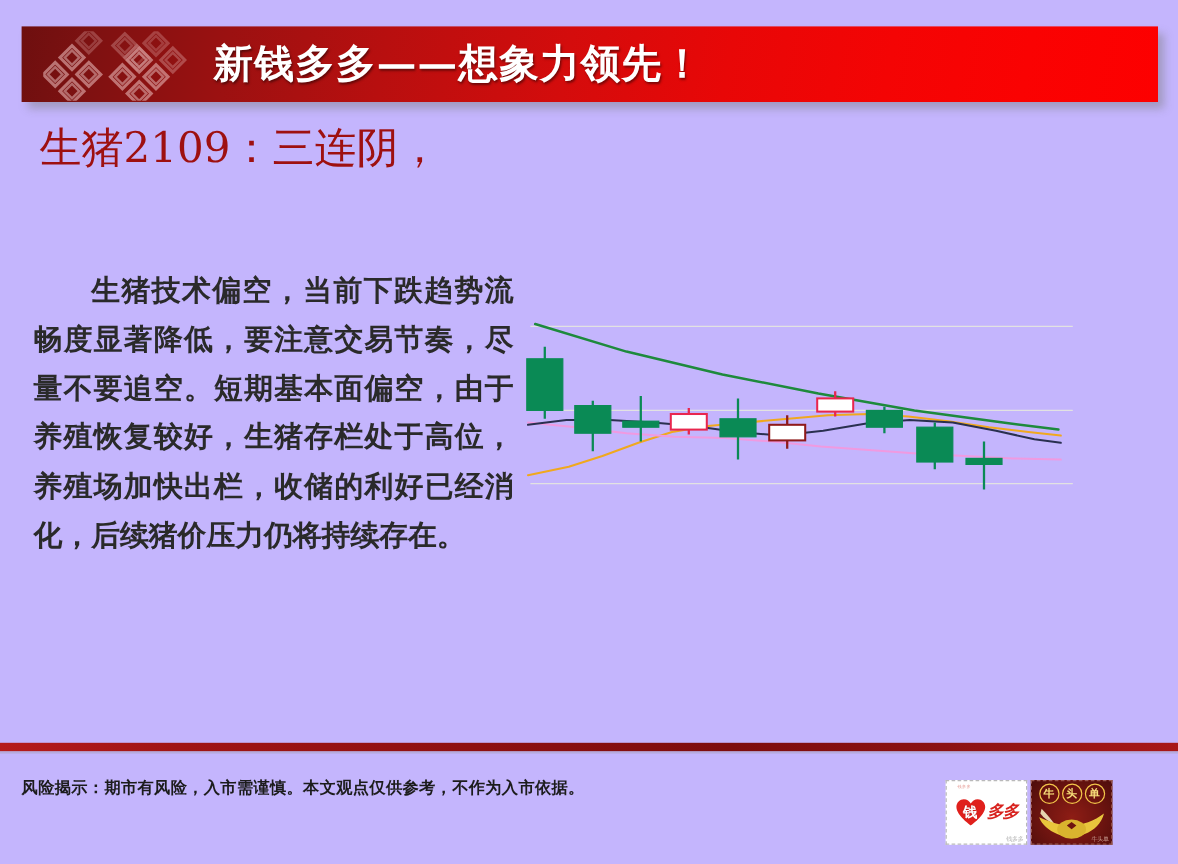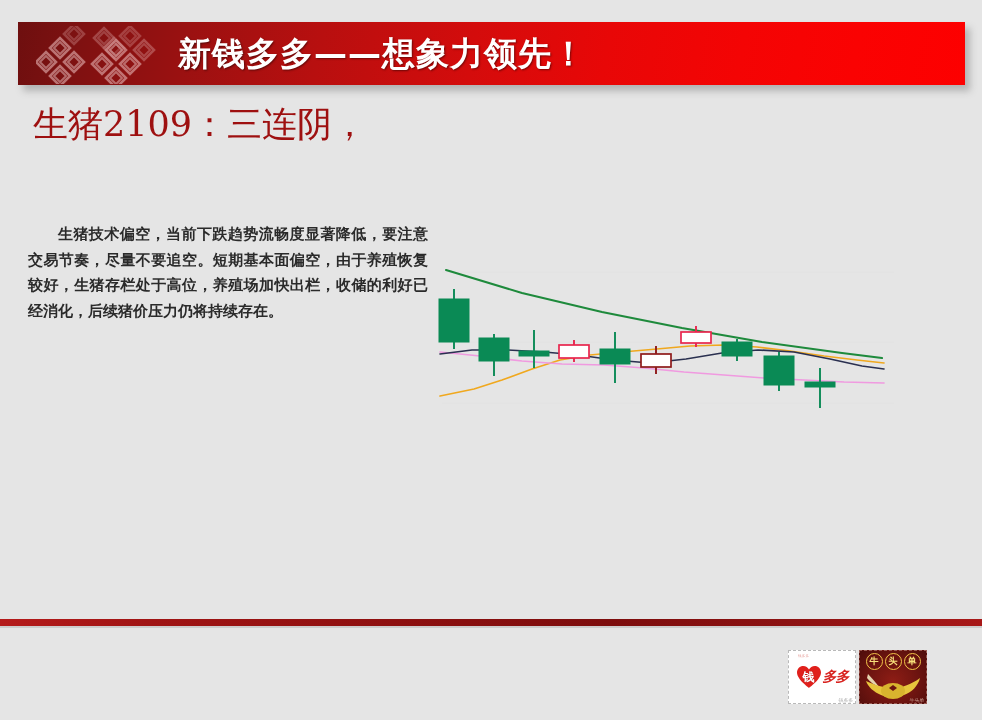"新钱多多——想象力领先！" #slide { background: #e5e5e5 -> #c4b5fd }
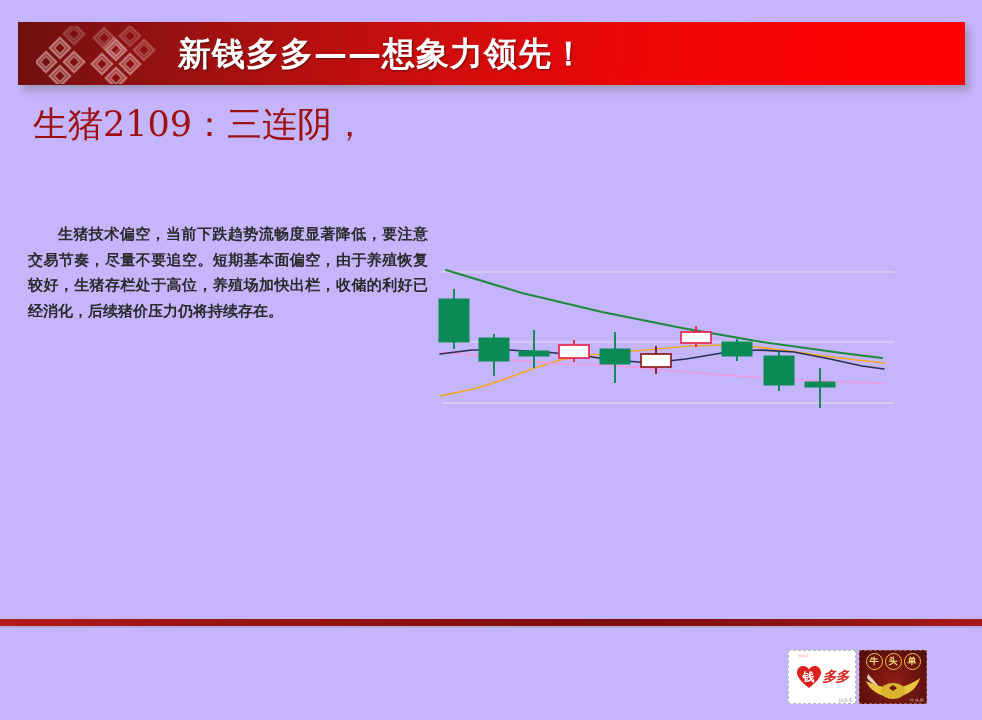"生猪技术偏空，当前下跌趋势流畅度显著降低，要注意交易节奏，尽量不要追空。短期基本" .body-copy { font-size: 15px -> 24px }
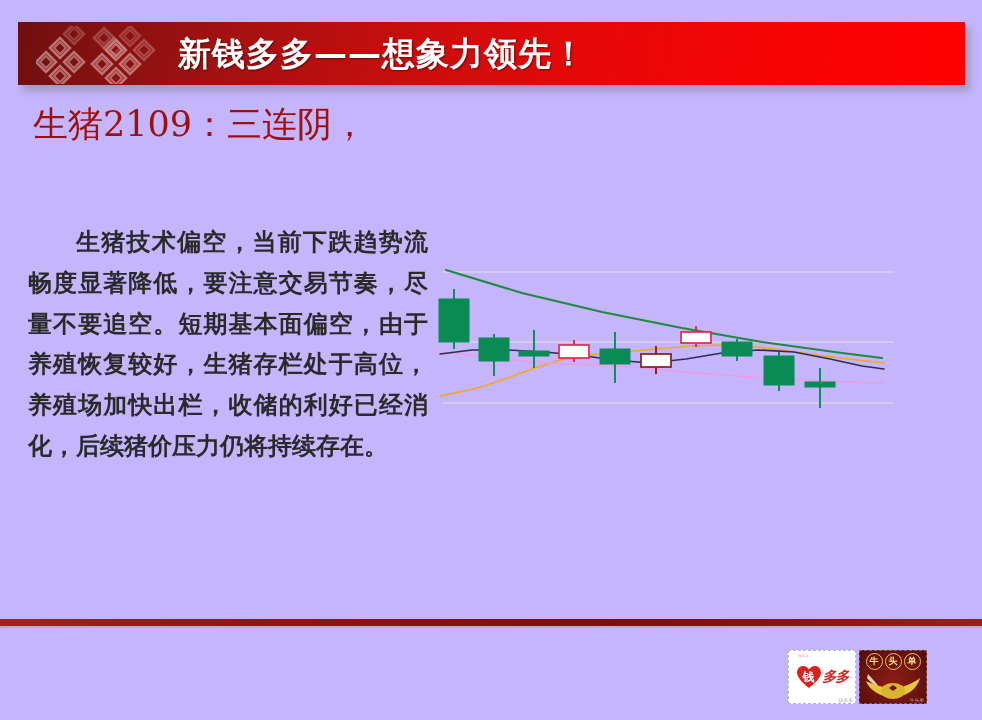"风险揭示：期市有风险，入市需谨慎。本文观点仅供参考，不作为入市依据。" div.disclaimer { html: none -> <div>风险揭示：期市有风险，入市需谨慎。本文观点仅供参考，不作为入市依据。</div> }
